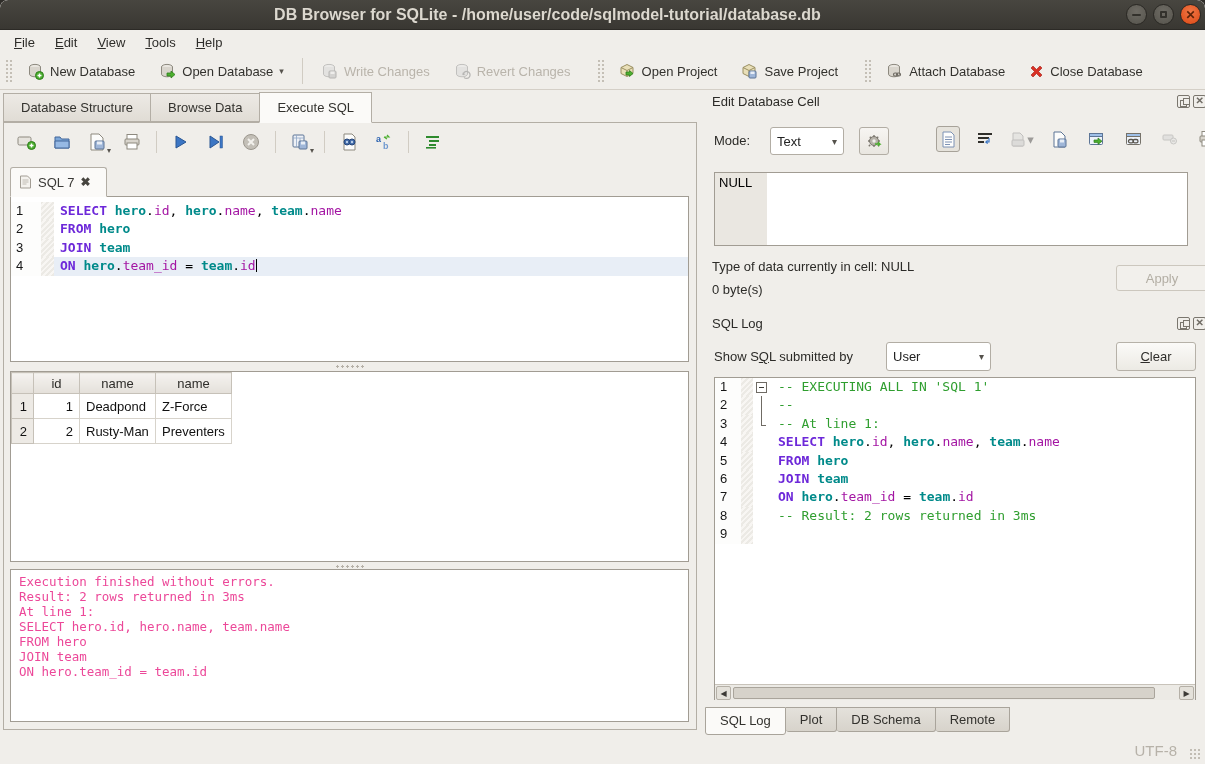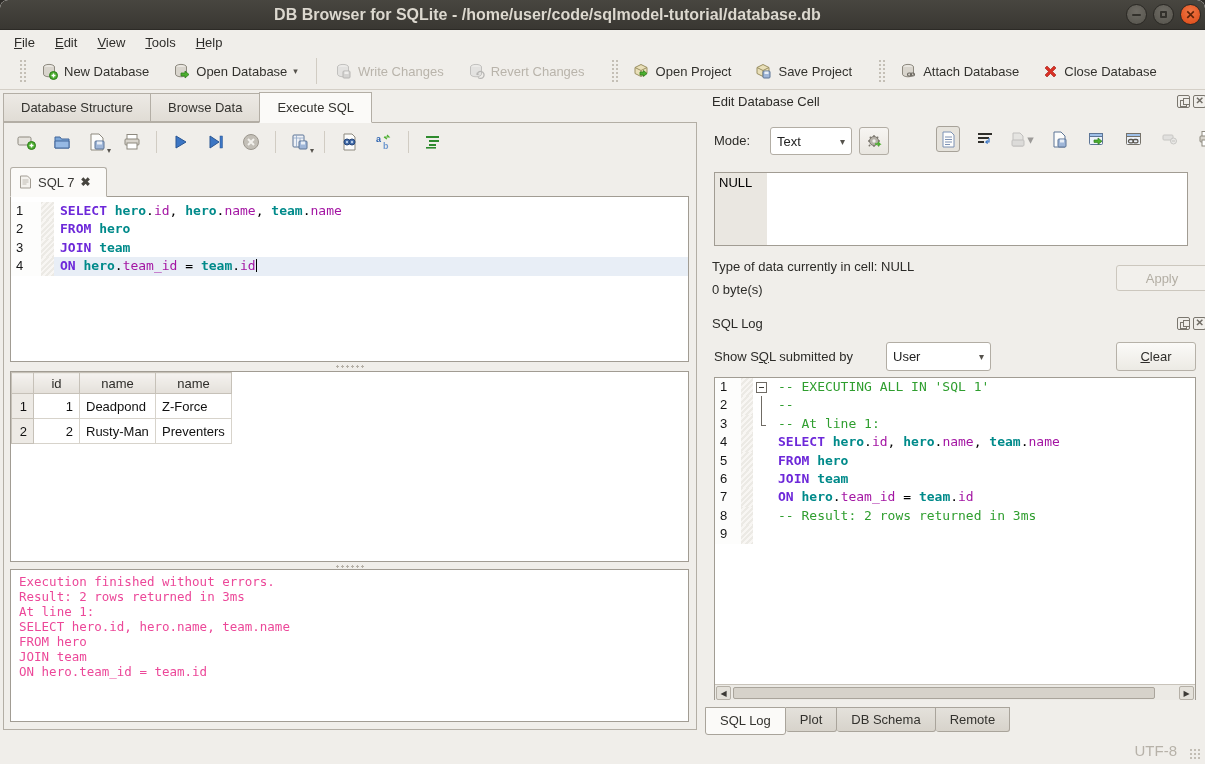"New Database" .toolbar { padding-left: 16px -> 2px }
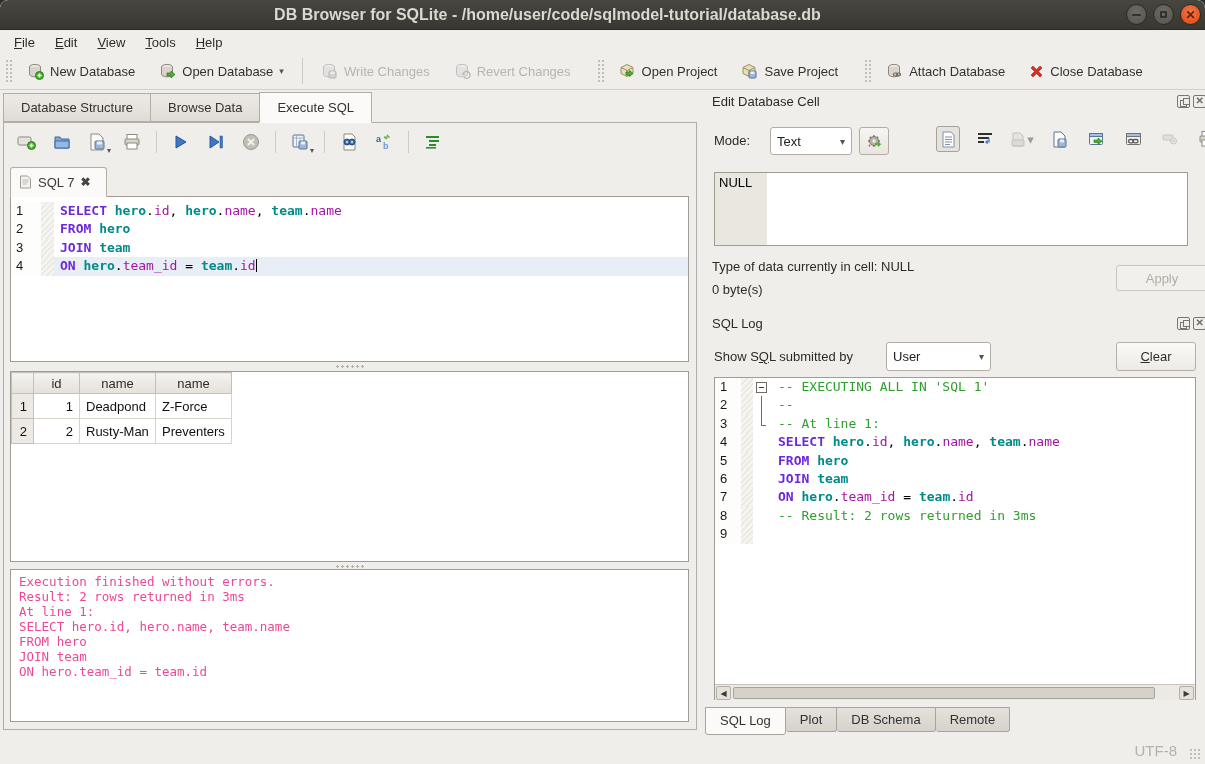"Text" div.combo { width: 82px -> 74px }
